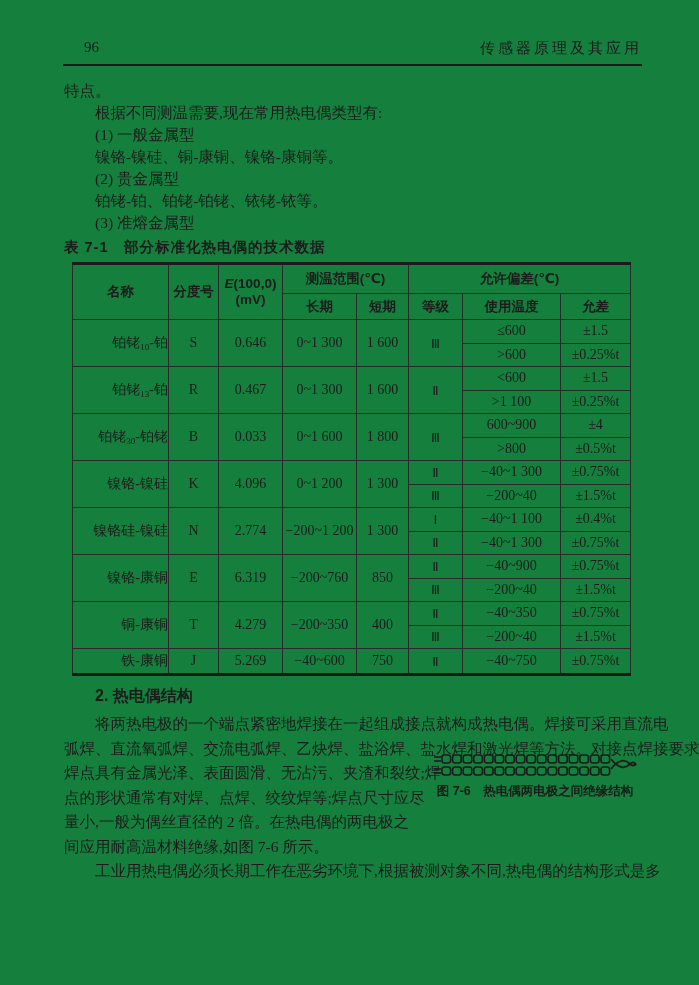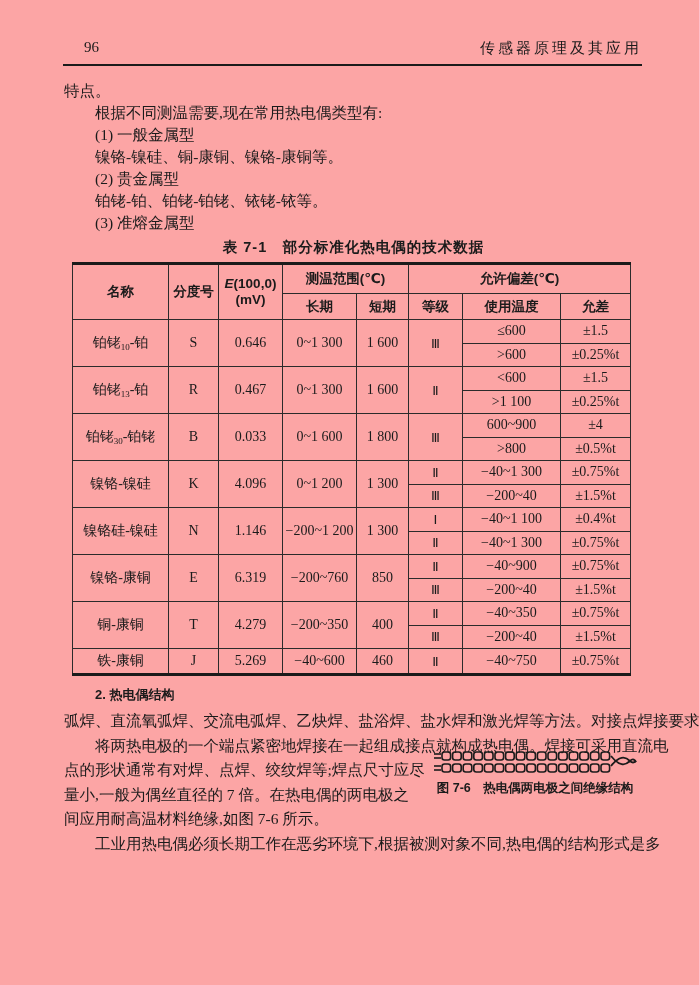"96" .page { background: #fca5a5 -> #15803d }
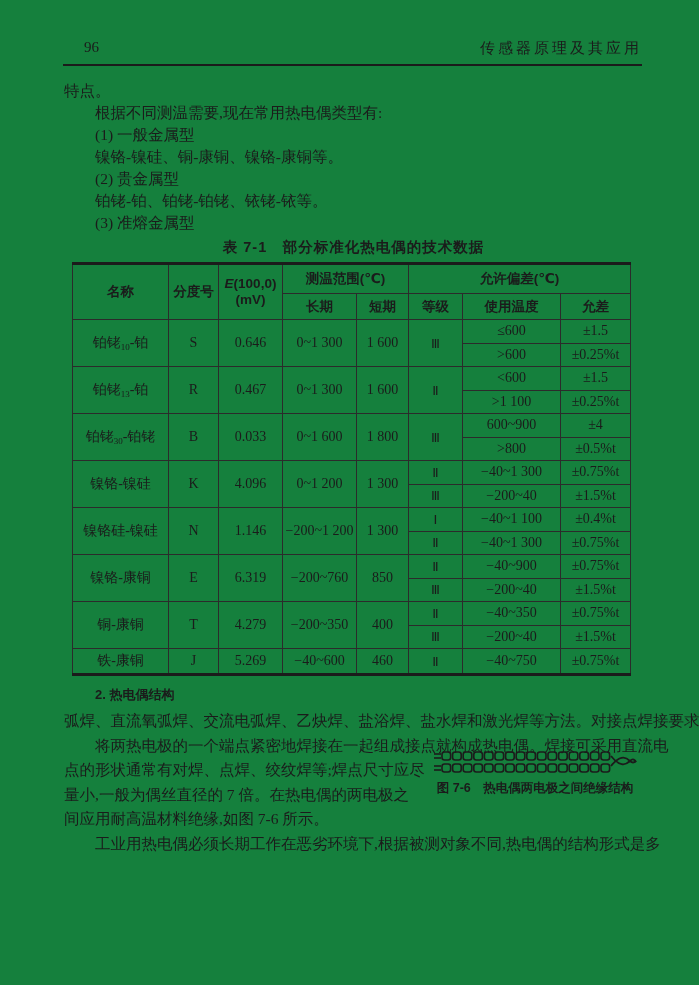"表 7-1 部分标准化热电偶的技术数据" .tbl-title { text-align: center -> left }
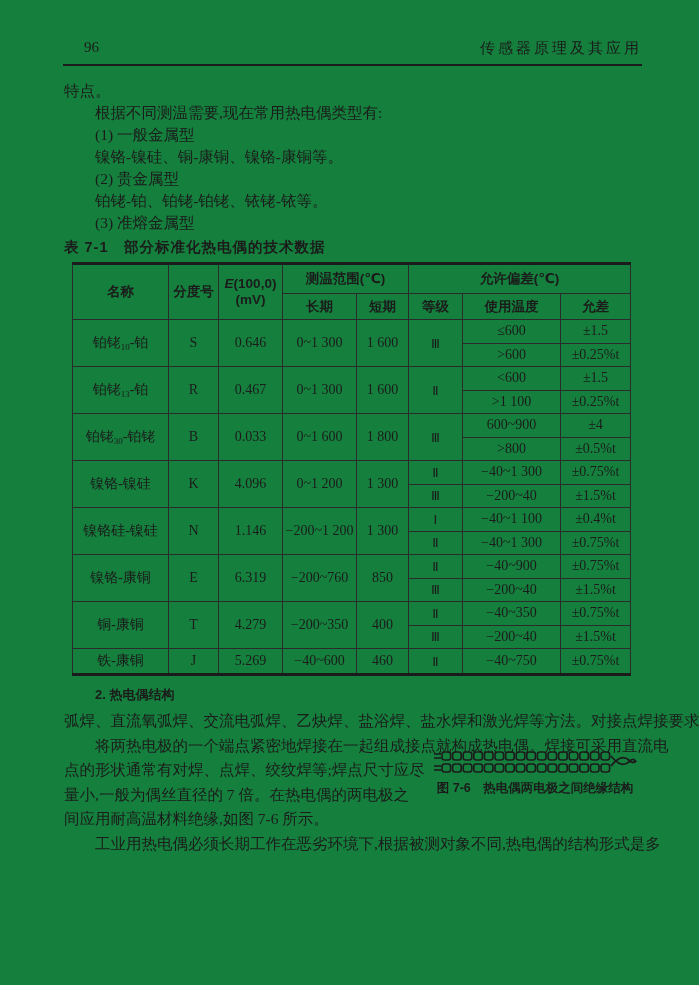"铂铑10-铂" .name-cell { text-align: none -> right }
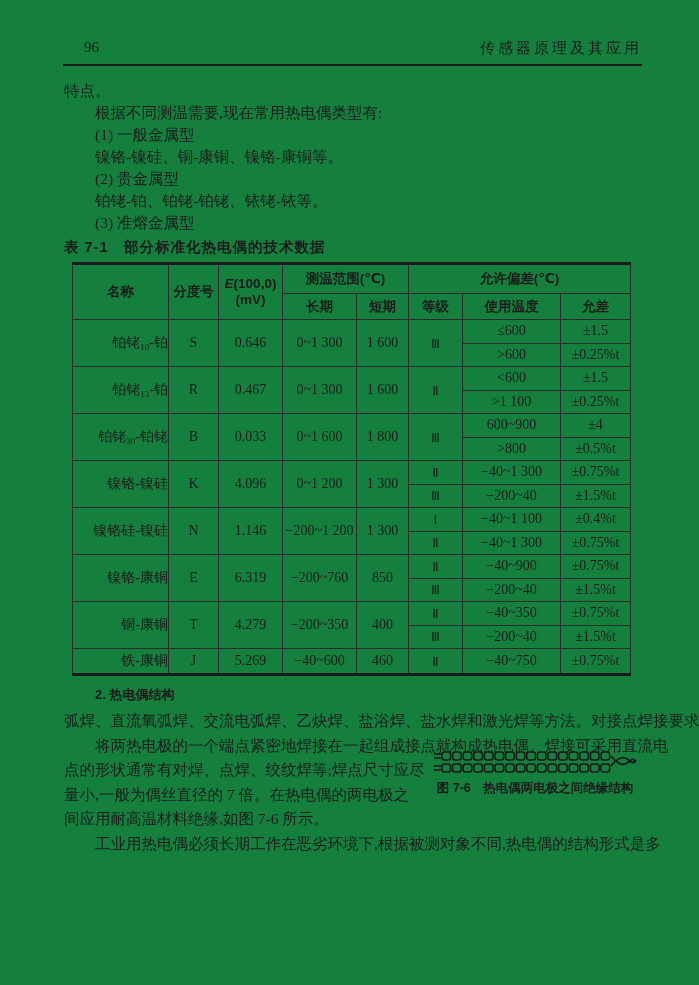"1.146" td { text: 1.146 -> 2.774 }
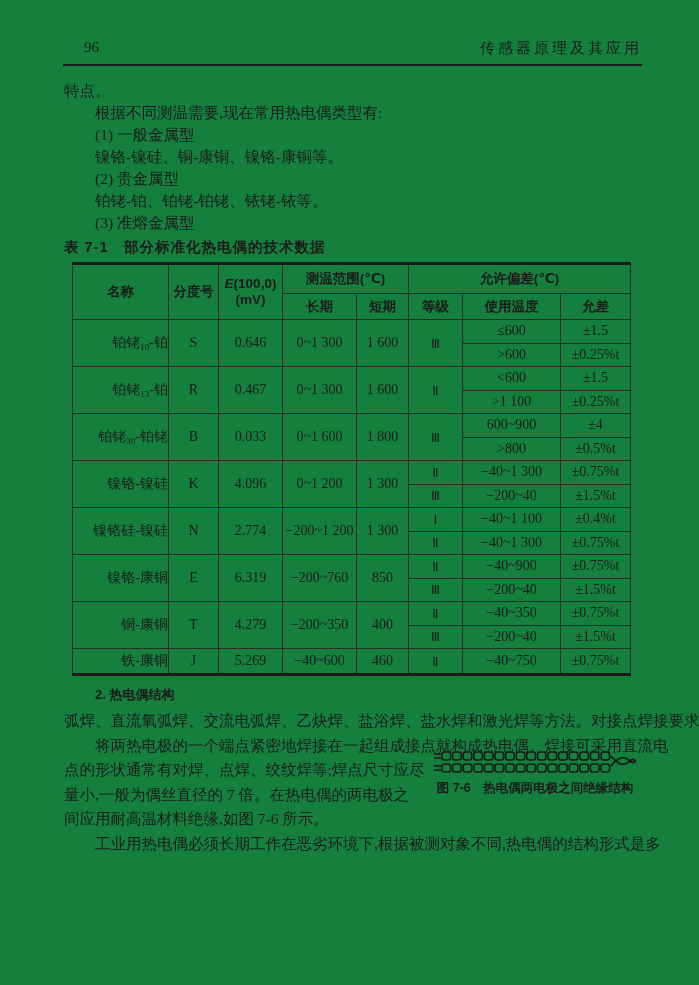"460" td { text: 460 -> 750 }
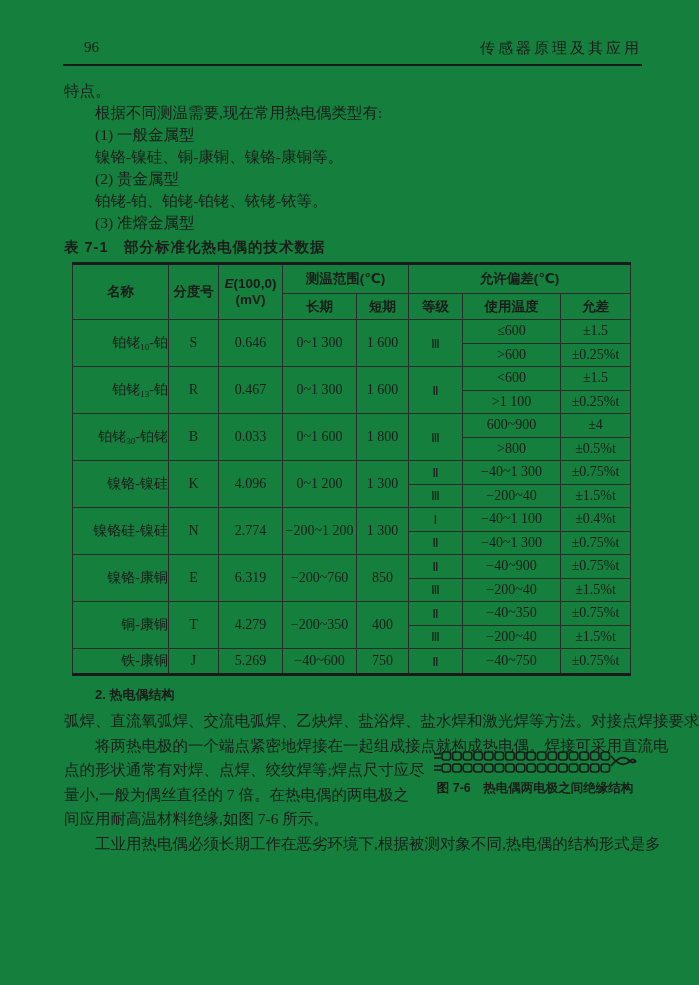"2. 热电偶结构" .sec-heading { font-size: 13px -> 16px }
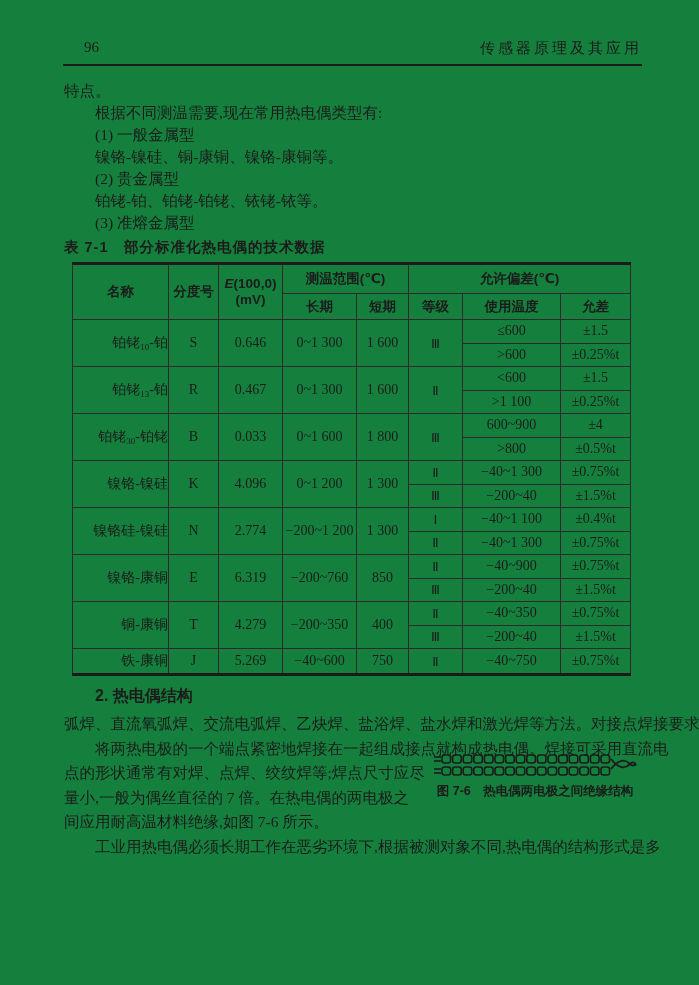"弧焊、直流氧弧焊、交流电弧焊、乙炔焊、盐浴焊、盐水焊和激光焊等方法。对接点焊接要" div.pline { order: before "将两热电极的一个端点紧密地焊接在一起组成接点就构成热电偶。焊接可采用直流电" -> after "将两热电极的一个端点紧密地焊接在一起组成接点就构成热电偶。焊接可采用直流电" }
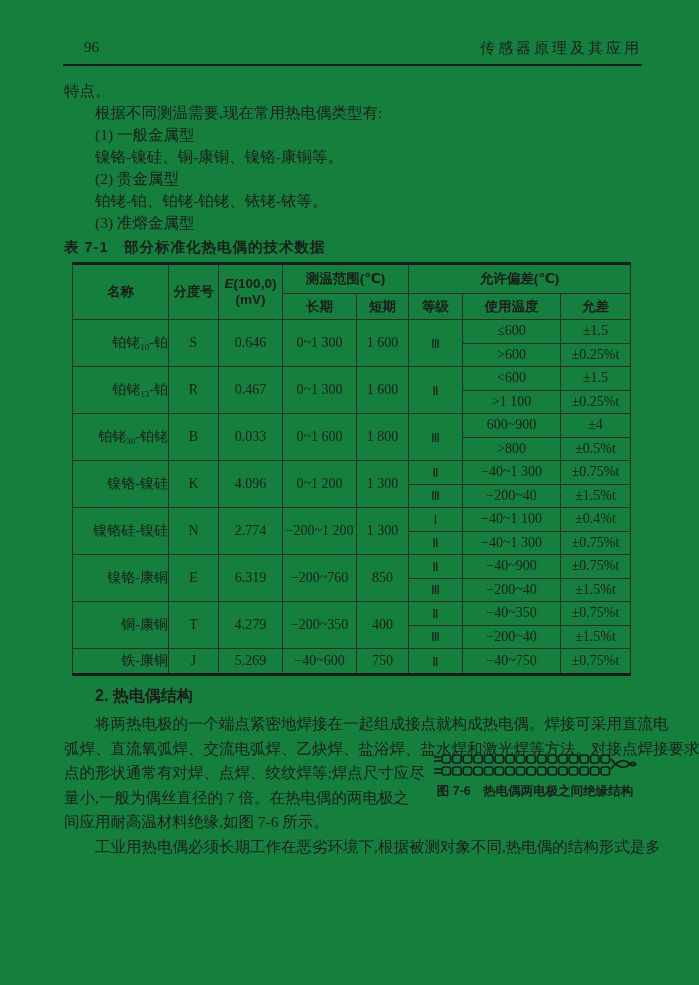"焊点具有金属光泽、表面圆滑、无沾污、夹渣和裂纹;焊" div.pline { html: none -> <div>焊点具有金属光泽、表面圆滑、无沾污、夹渣和裂纹;焊</div> }
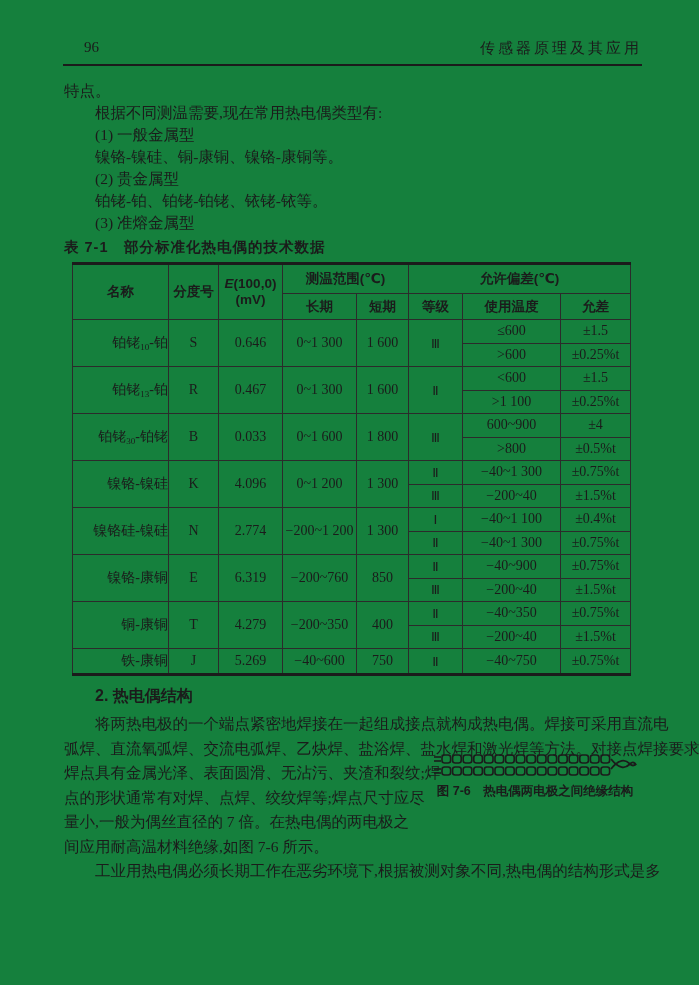"量小,一般为偶丝直径的 7 倍。在热电偶的两电极之" div.pline { text: 7 -> 2 }
